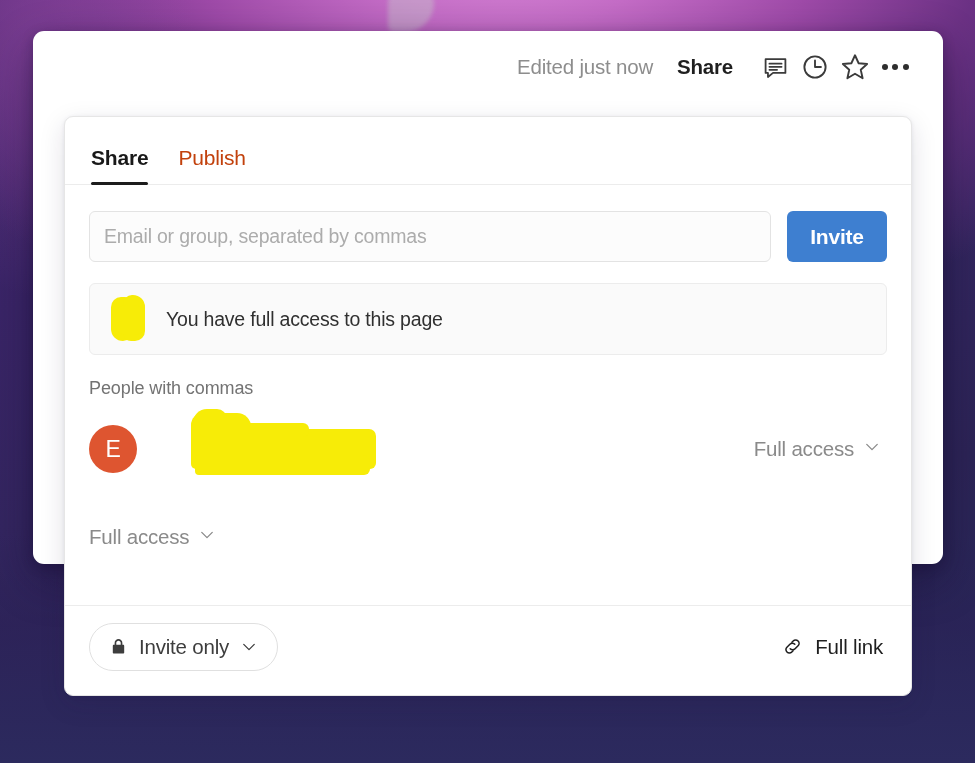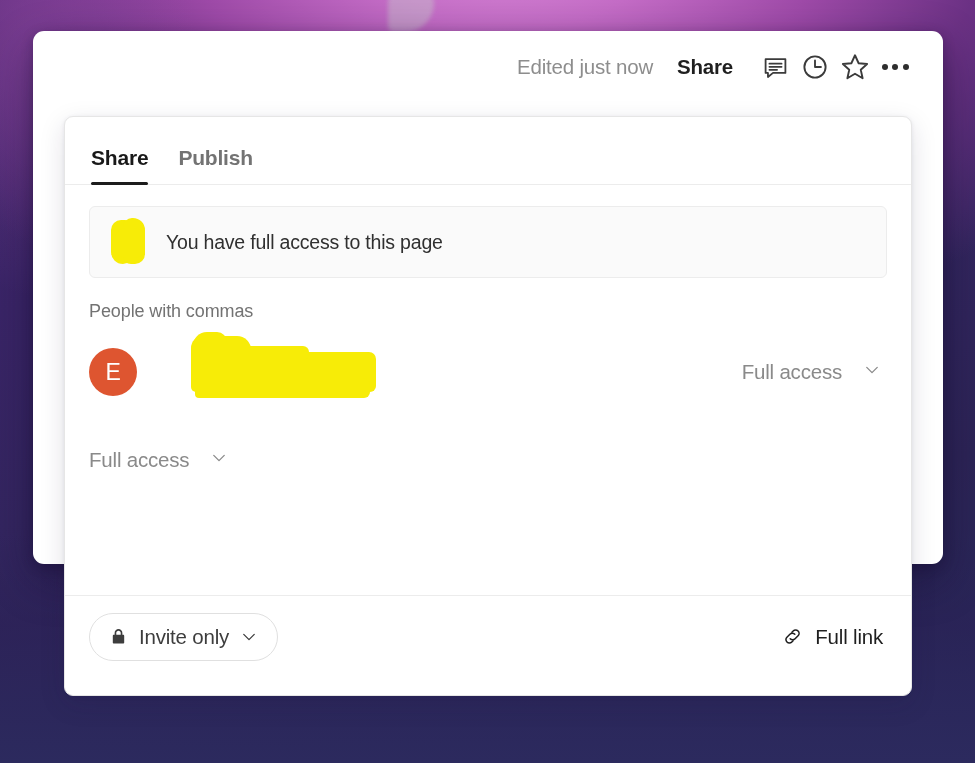"Publish" .tab.inactive { color: #737373 -> #c2410c; font-weight: 700 -> 400 }
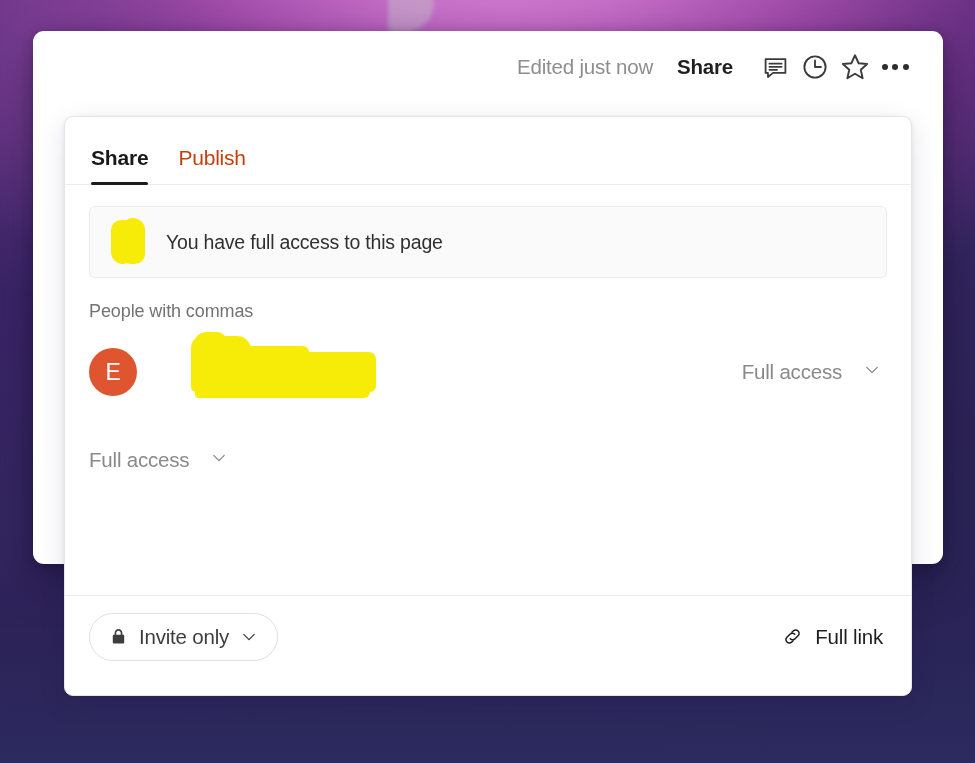"Email or group, separated by" div { html: none -> <div> <input> <button>Invite</button> </div> }
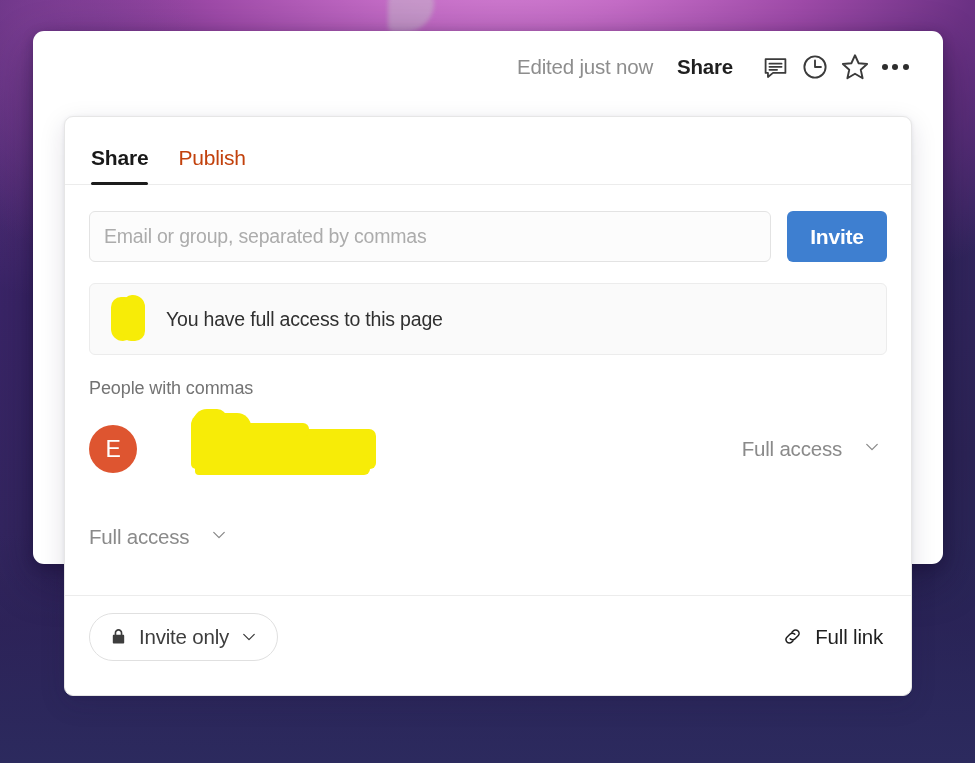"Full access" .access-level { gap: 21px -> 9px }
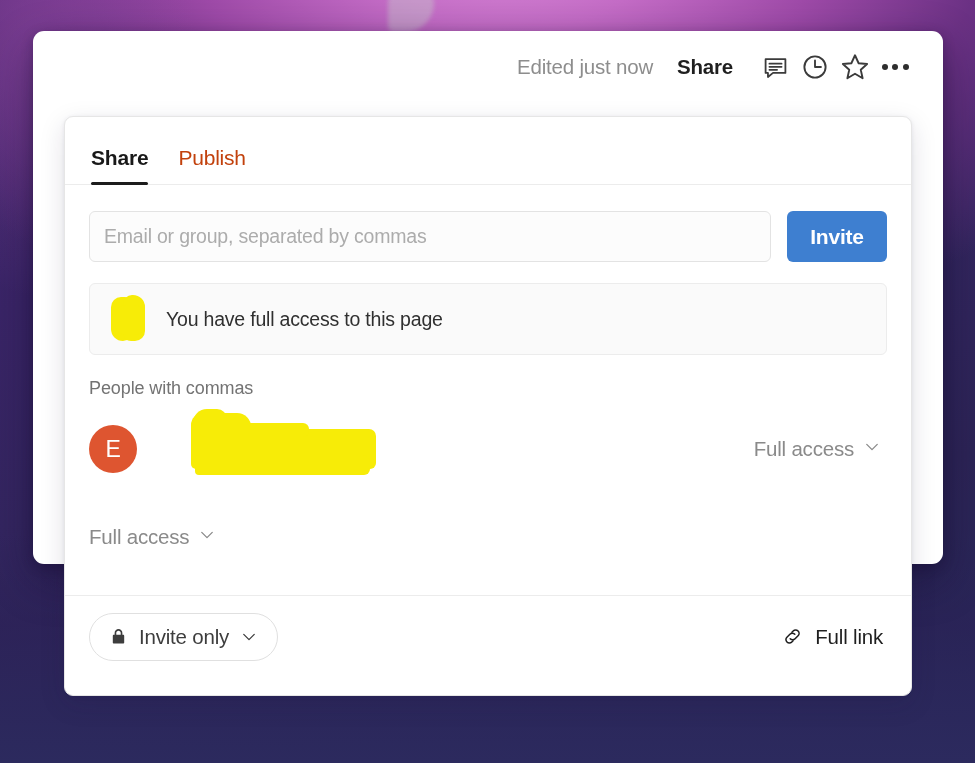"Invite only" #panel-footer { bottom: 18px -> 8px }
